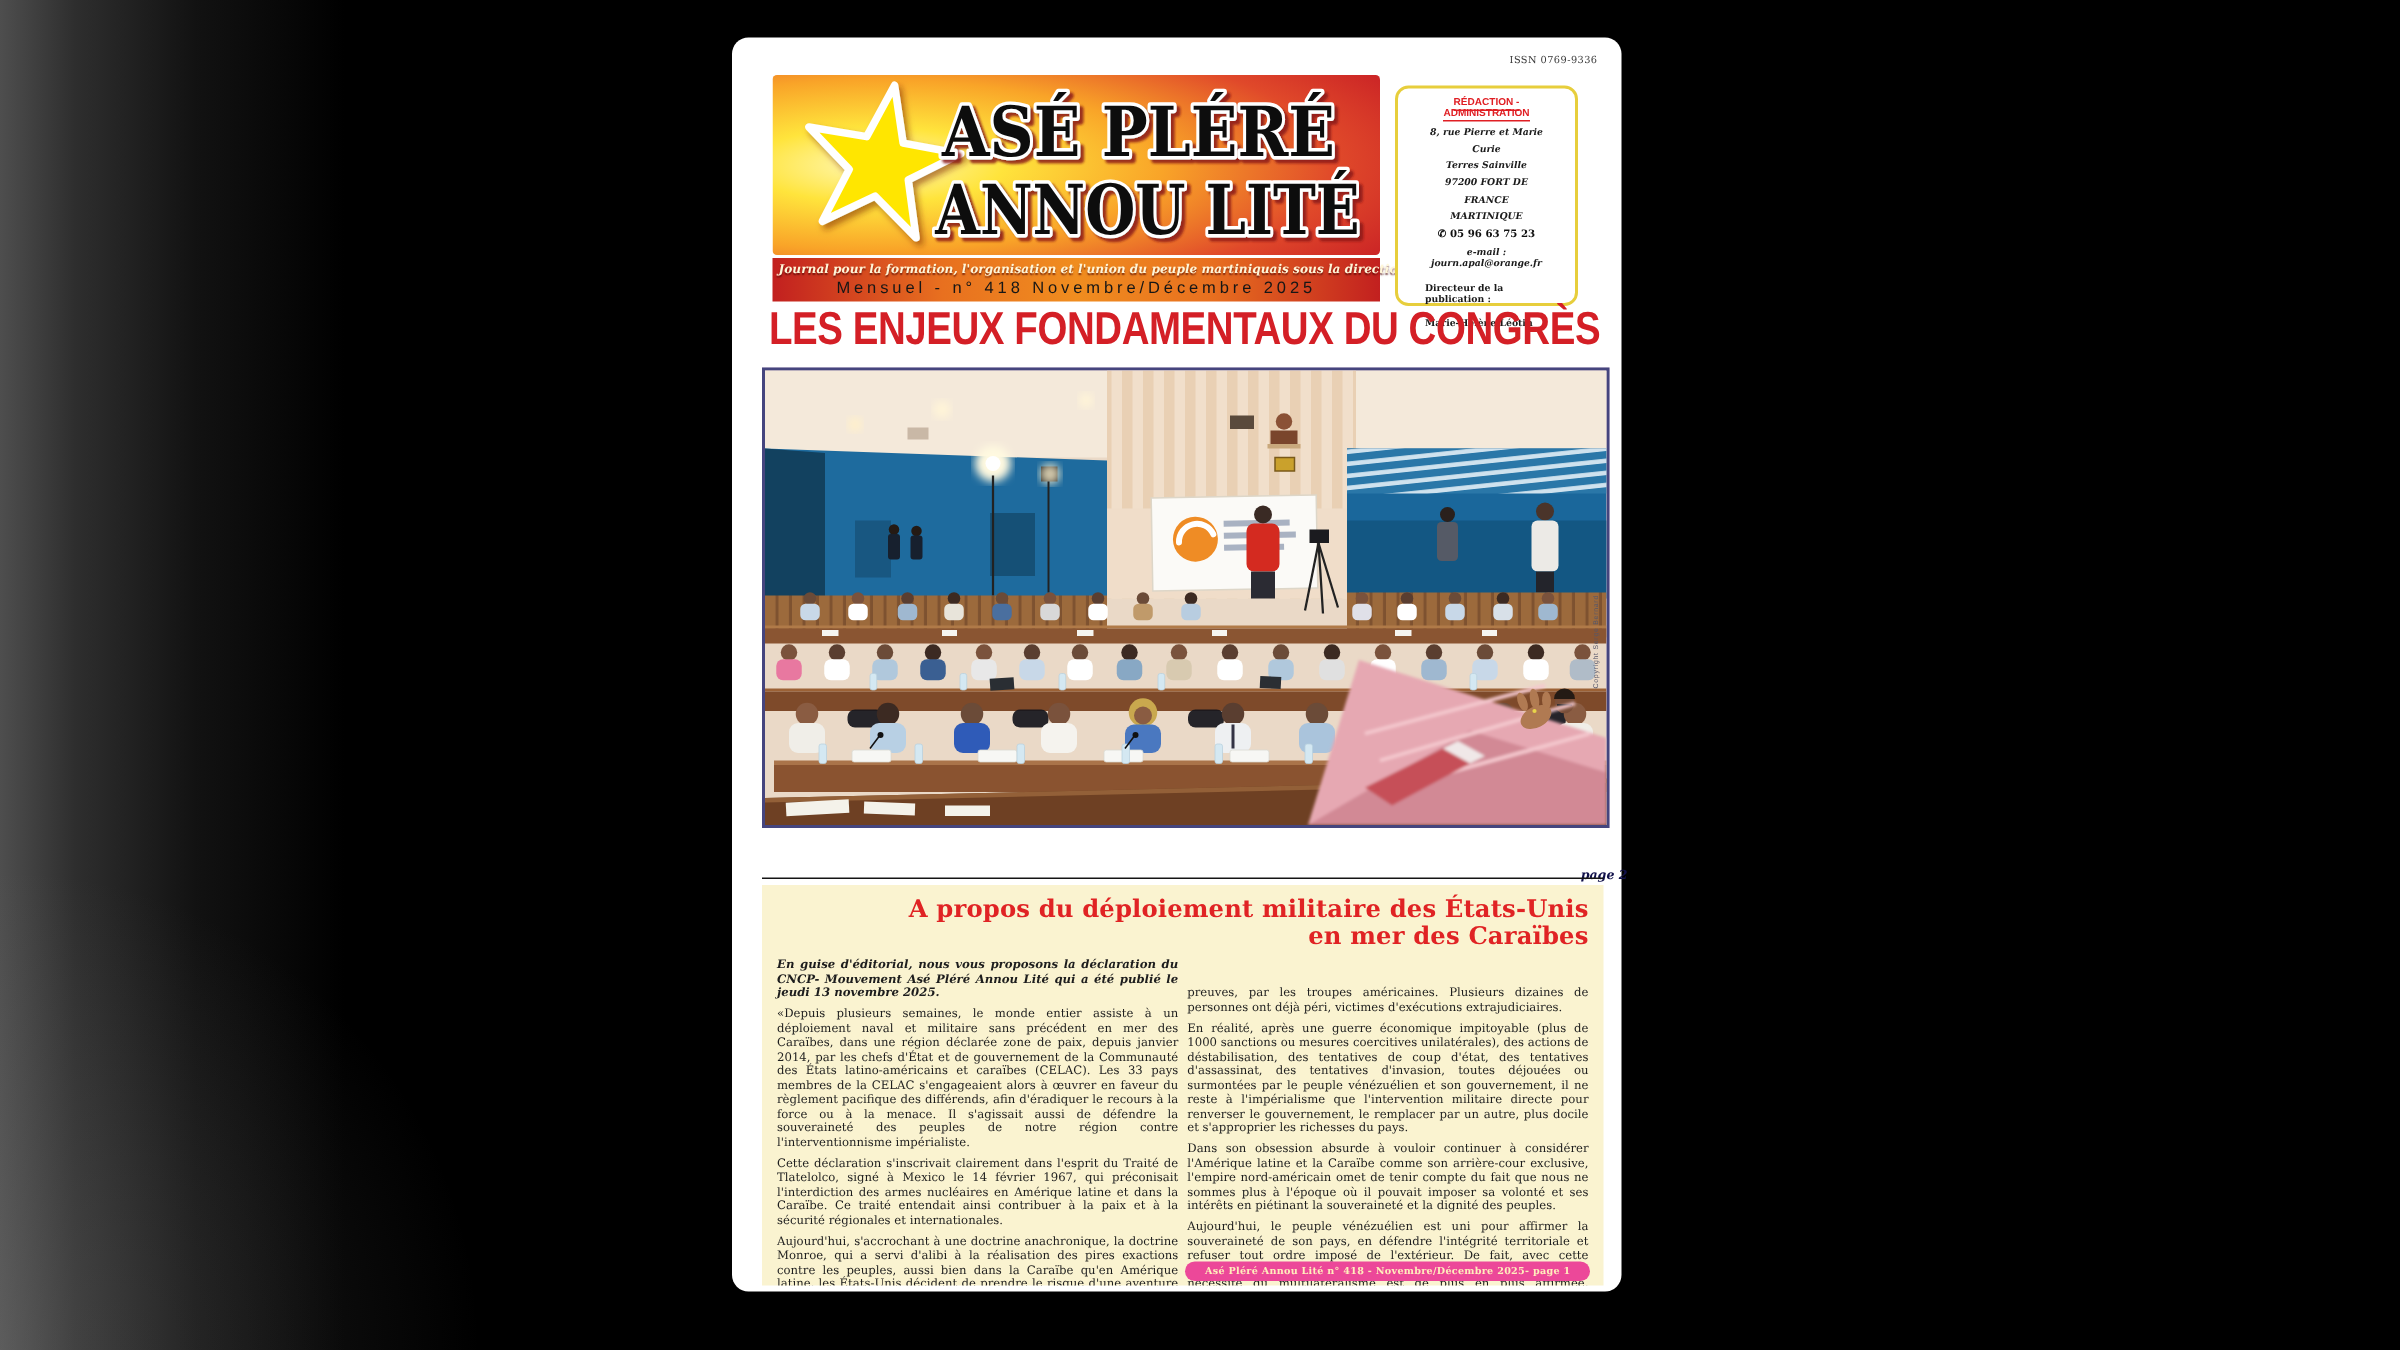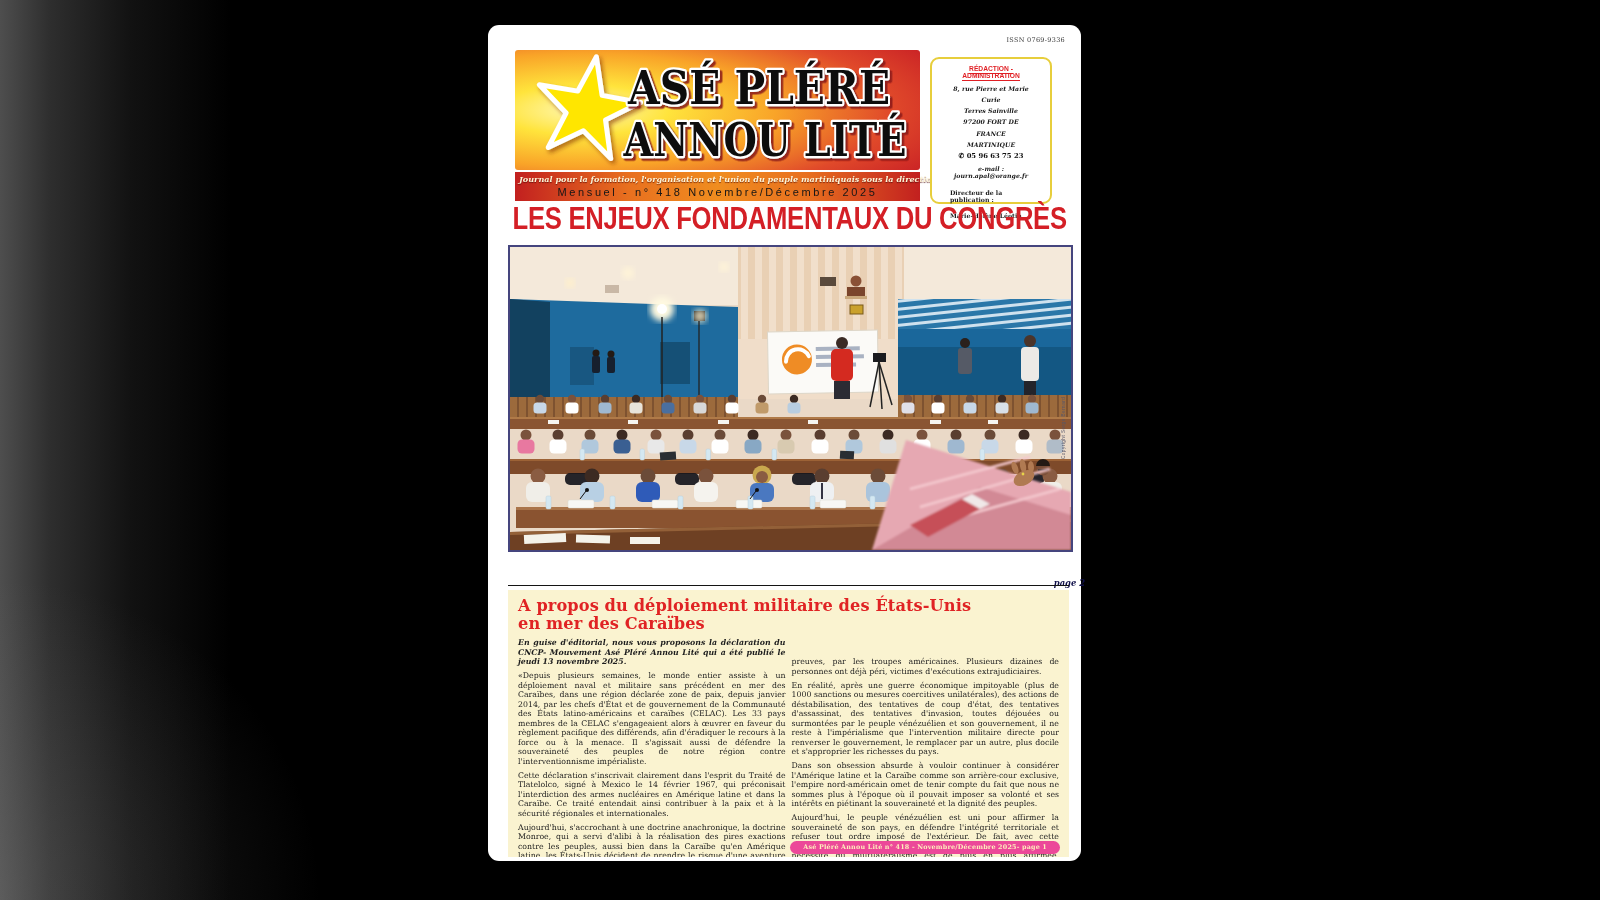"A propos du déploiement militaire" .ed-title { text-align: left -> right }
